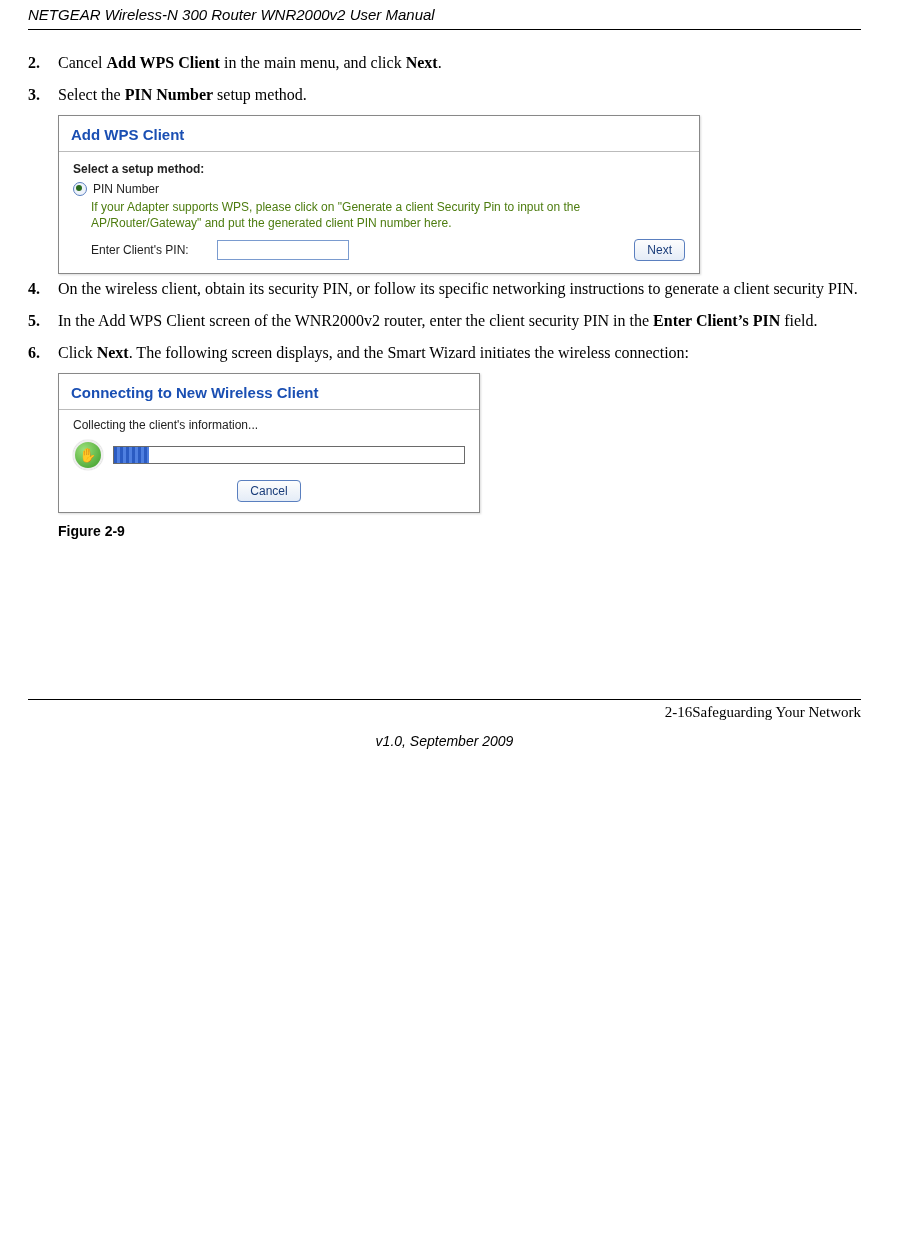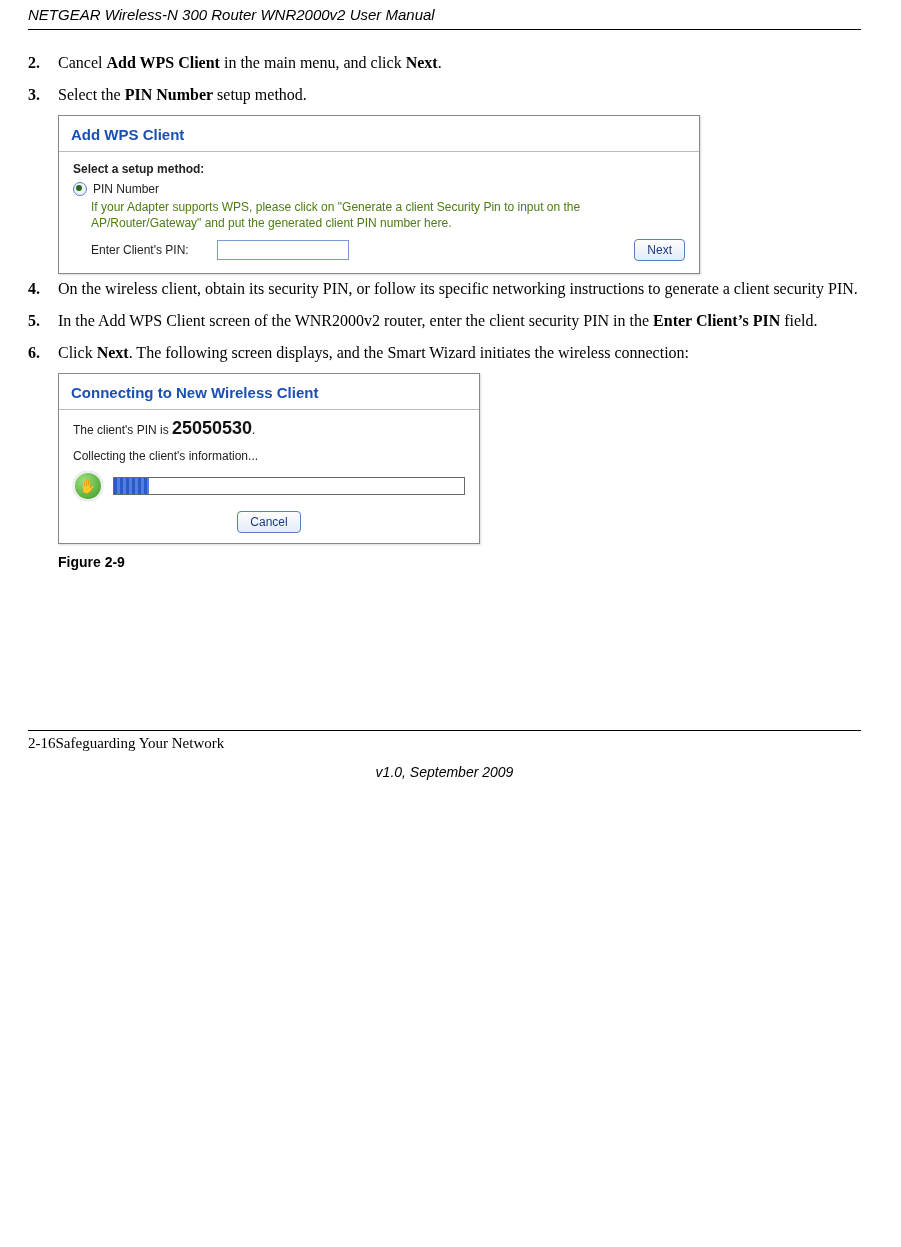"The client's PIN is 25050530." div.conn-line { html: <div> <span>The client's PIN is </span><span>25050530</span><span>.</span> </div> -> none }
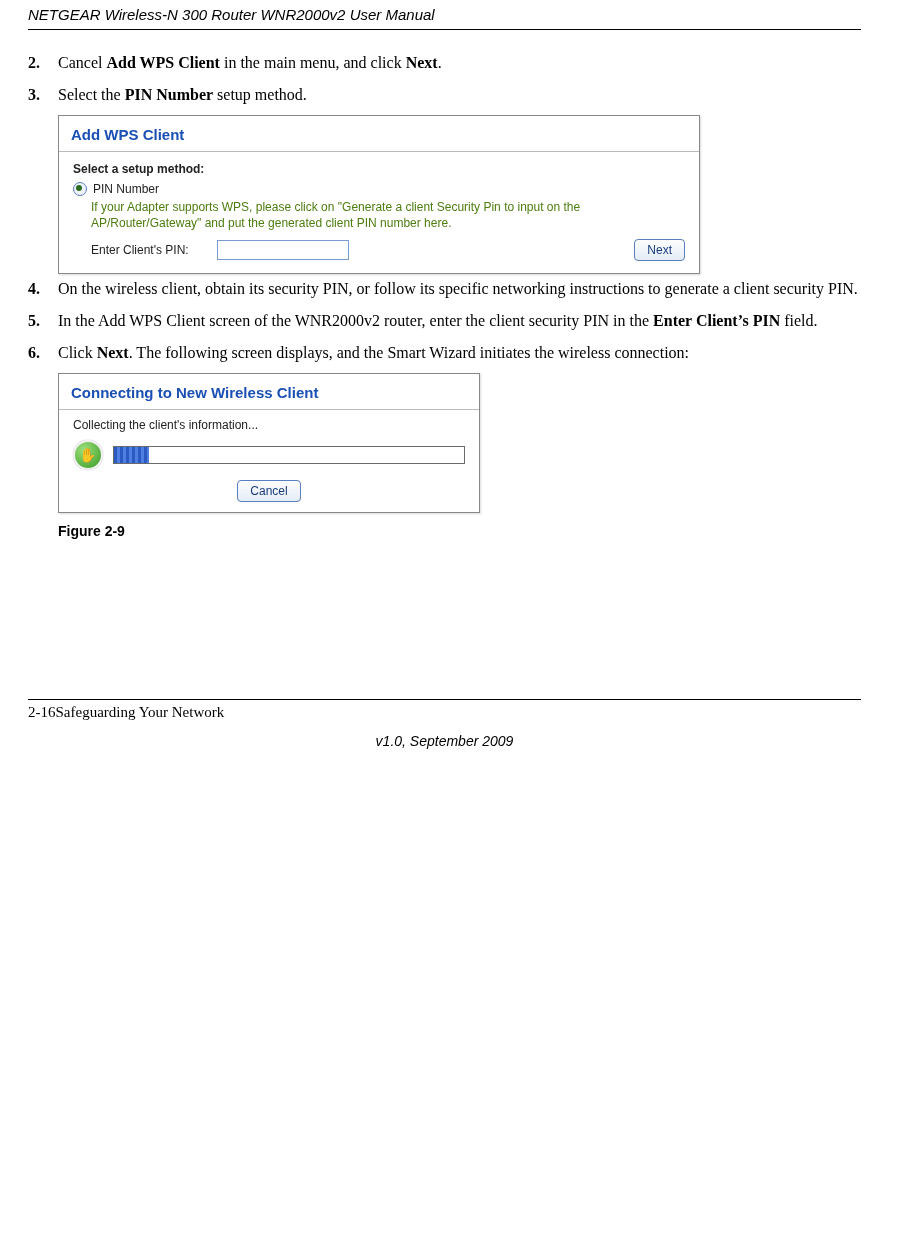"2-16" .footer { justify-content: flex-start -> flex-end }
